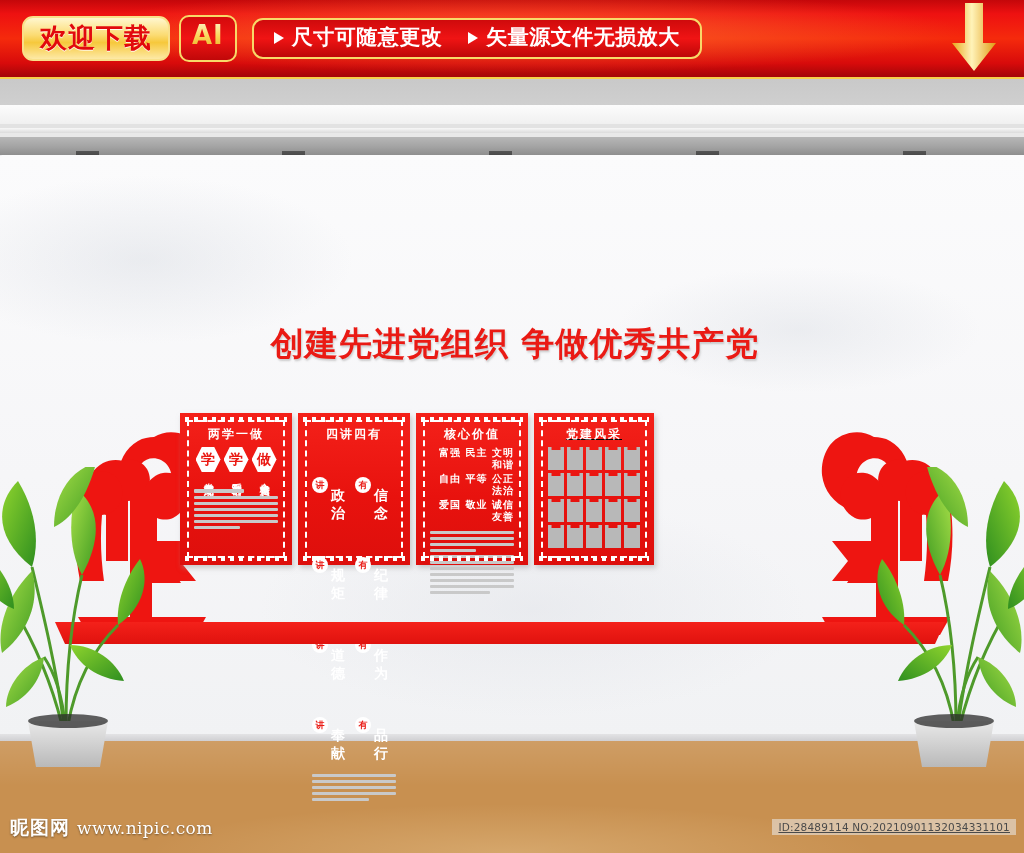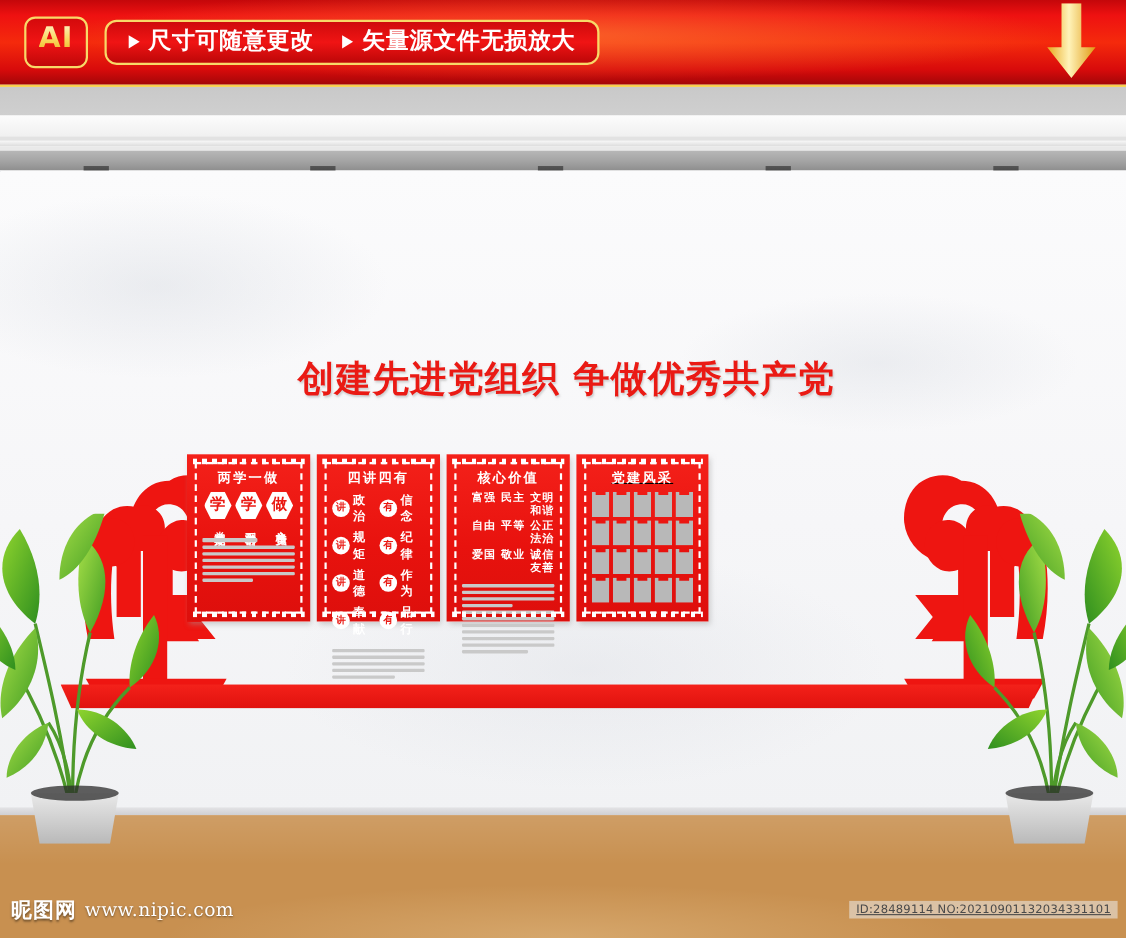"欢迎下载" div.pill-gold { html: none -> <div>欢迎下载</div> }
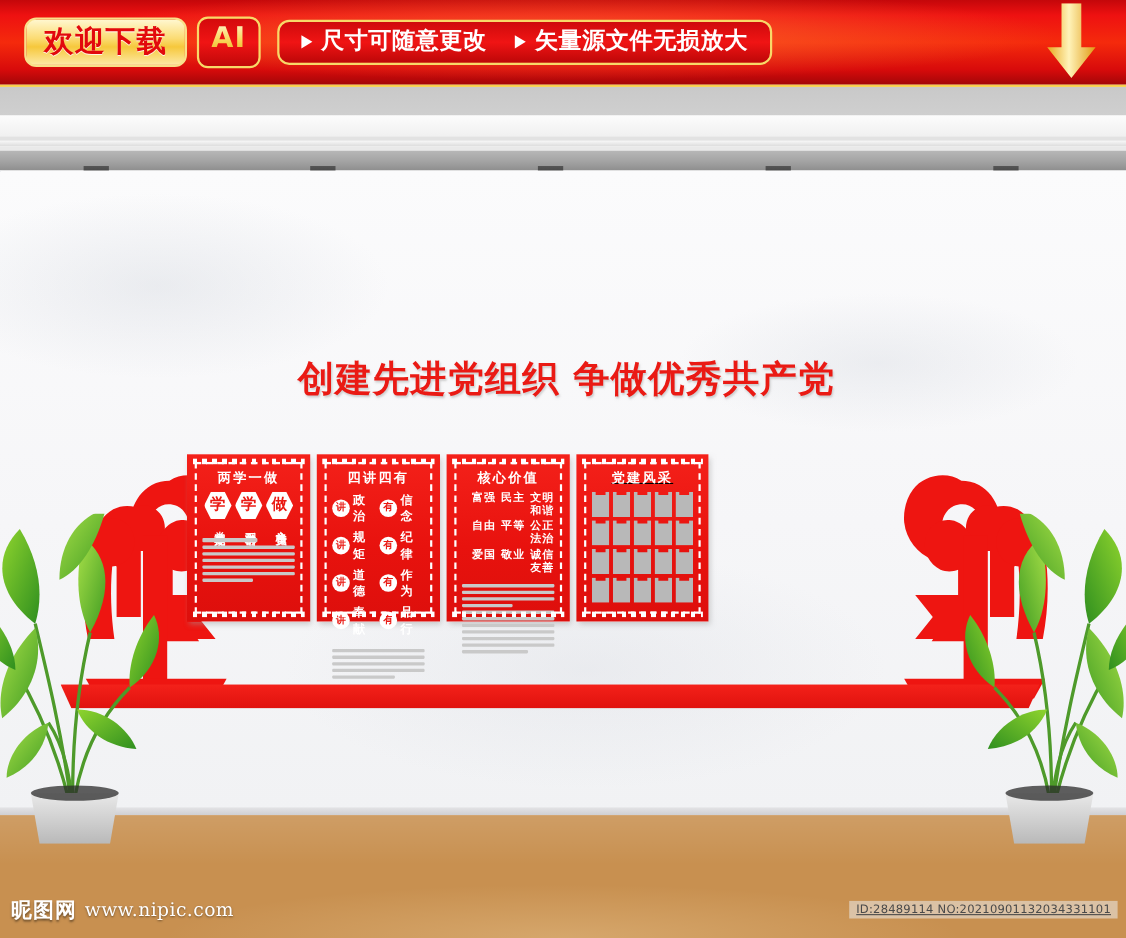"两学一做" .panels { left: 110px -> 120px }
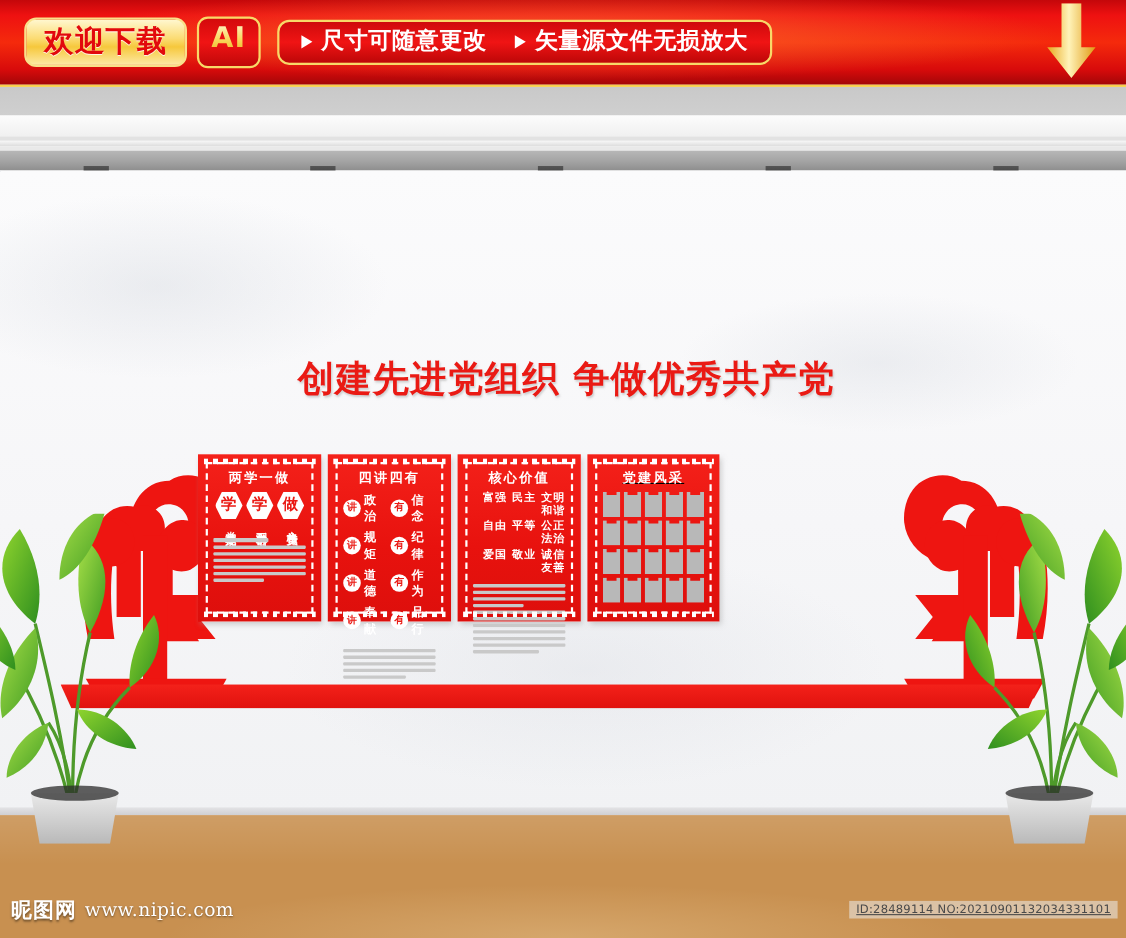"政治" .sf-lab { font-size: 11px -> 14px; margin-top: none -> 40px }
